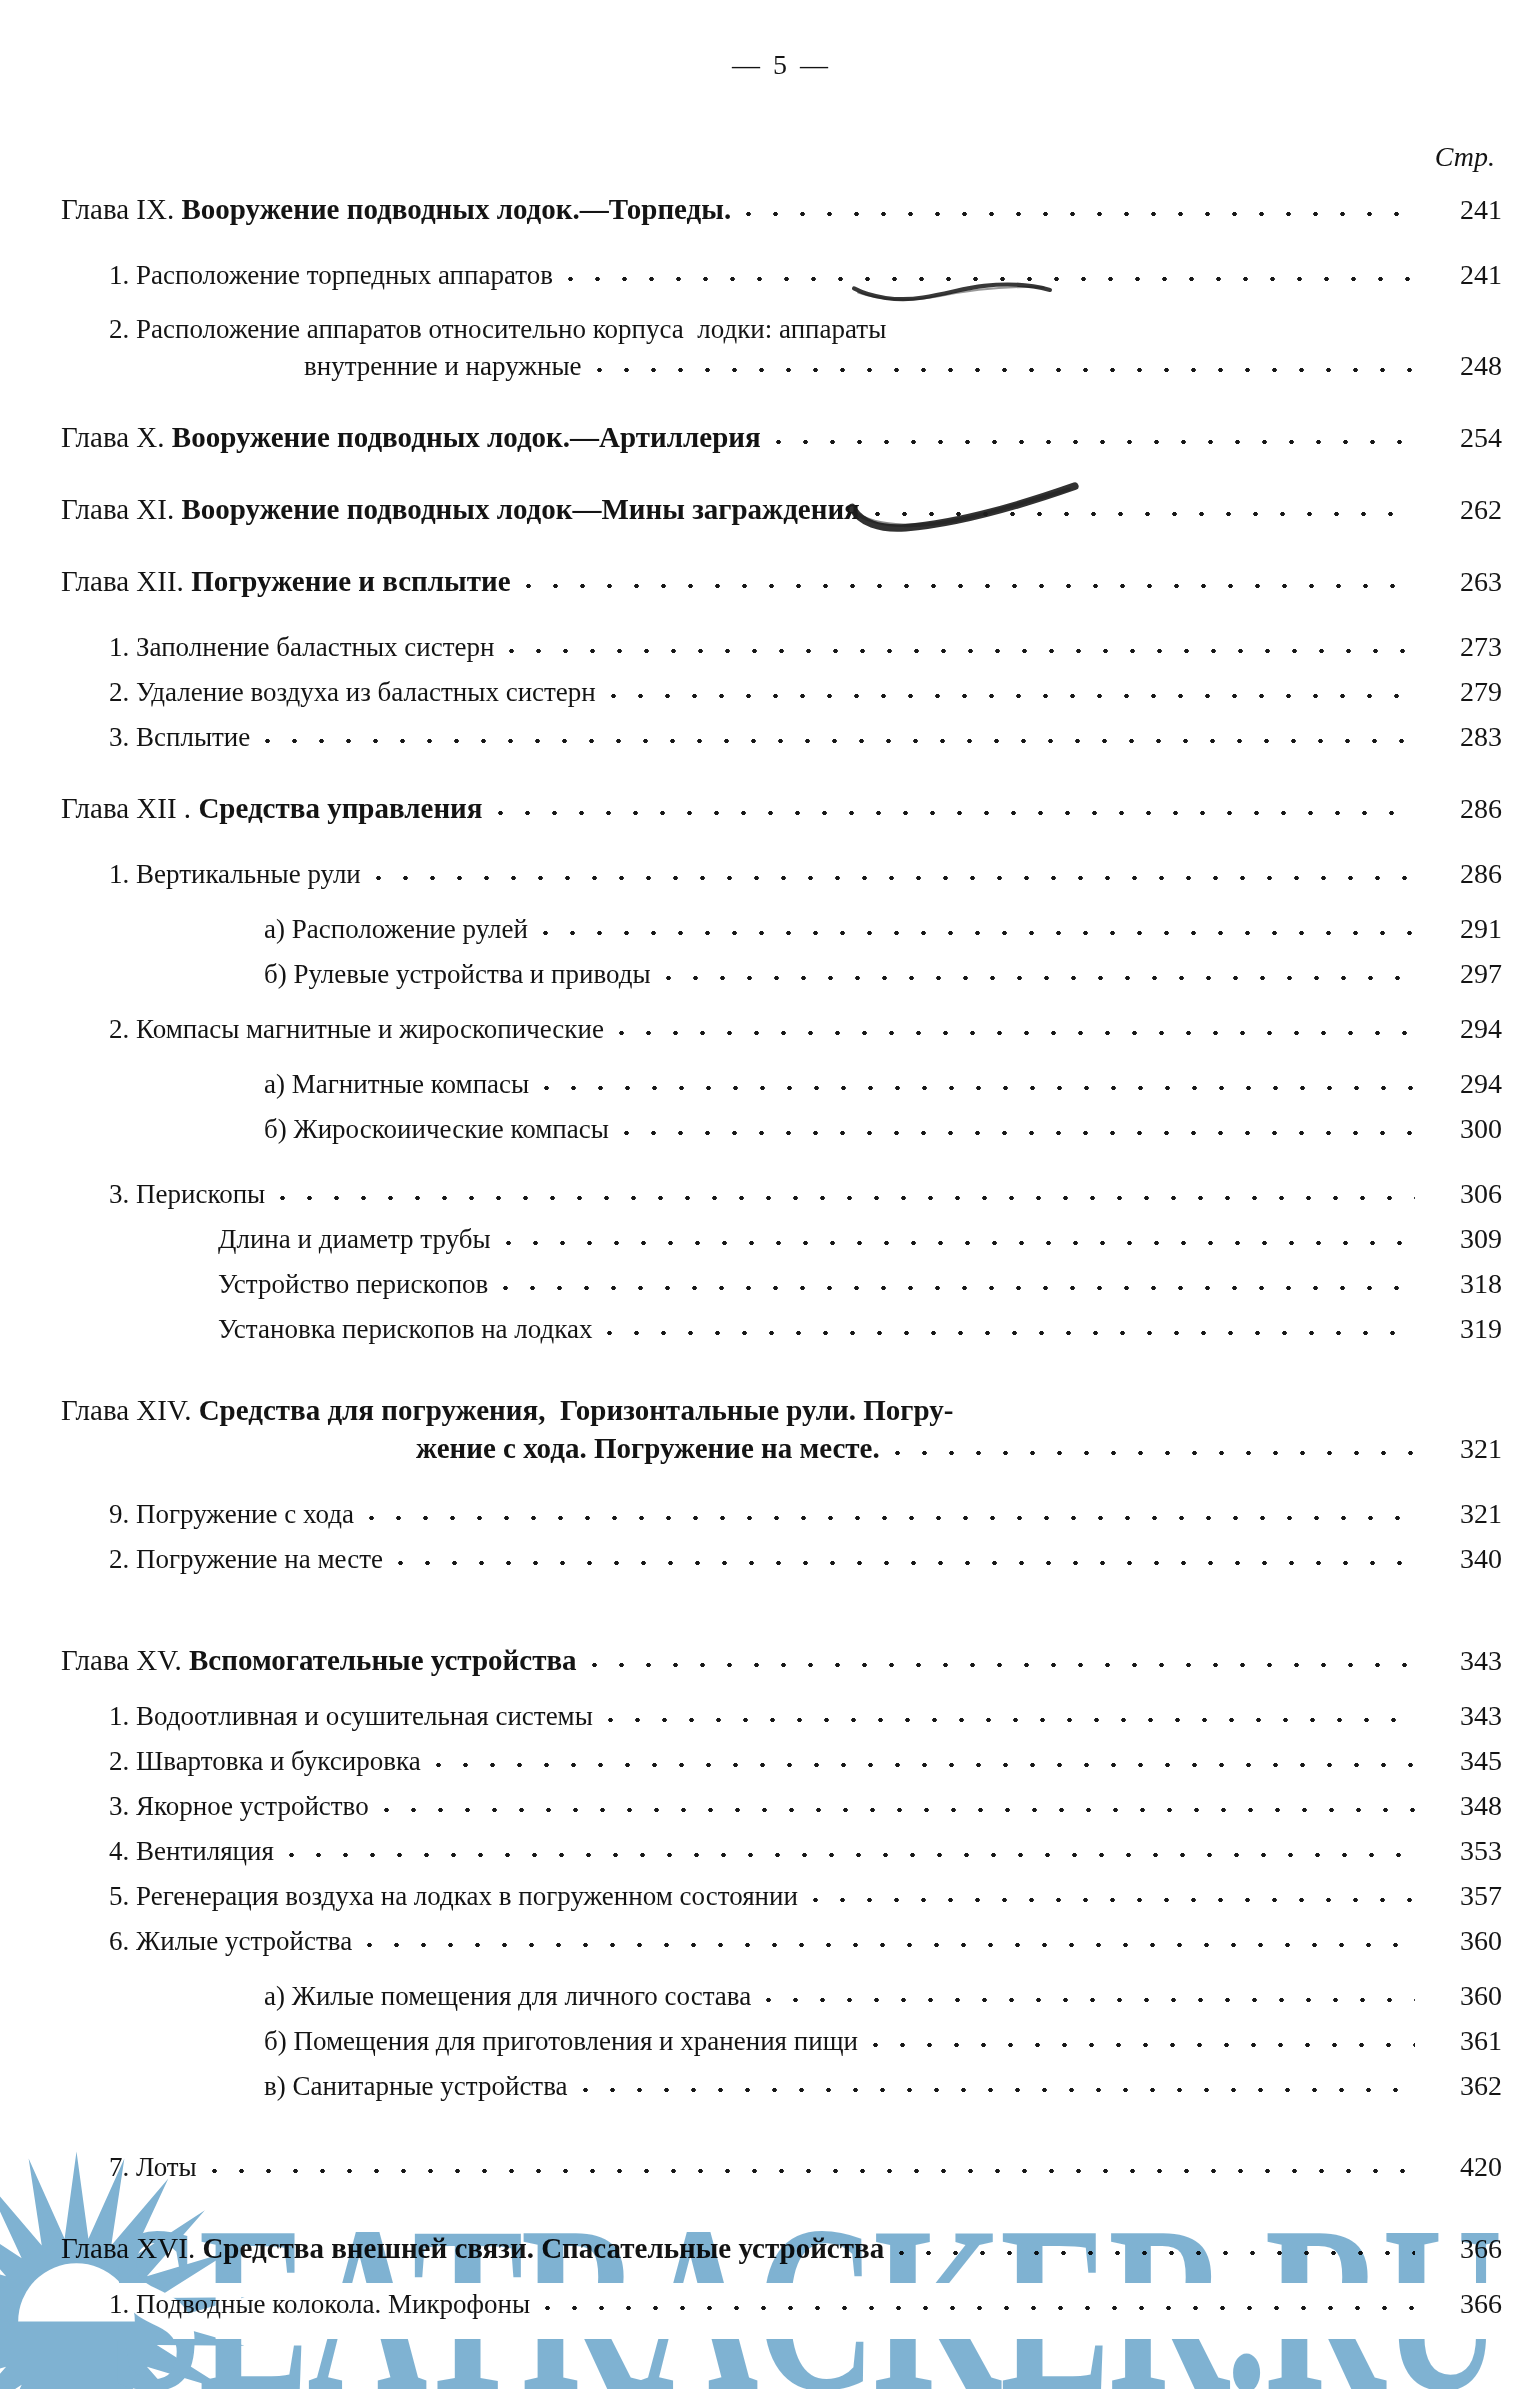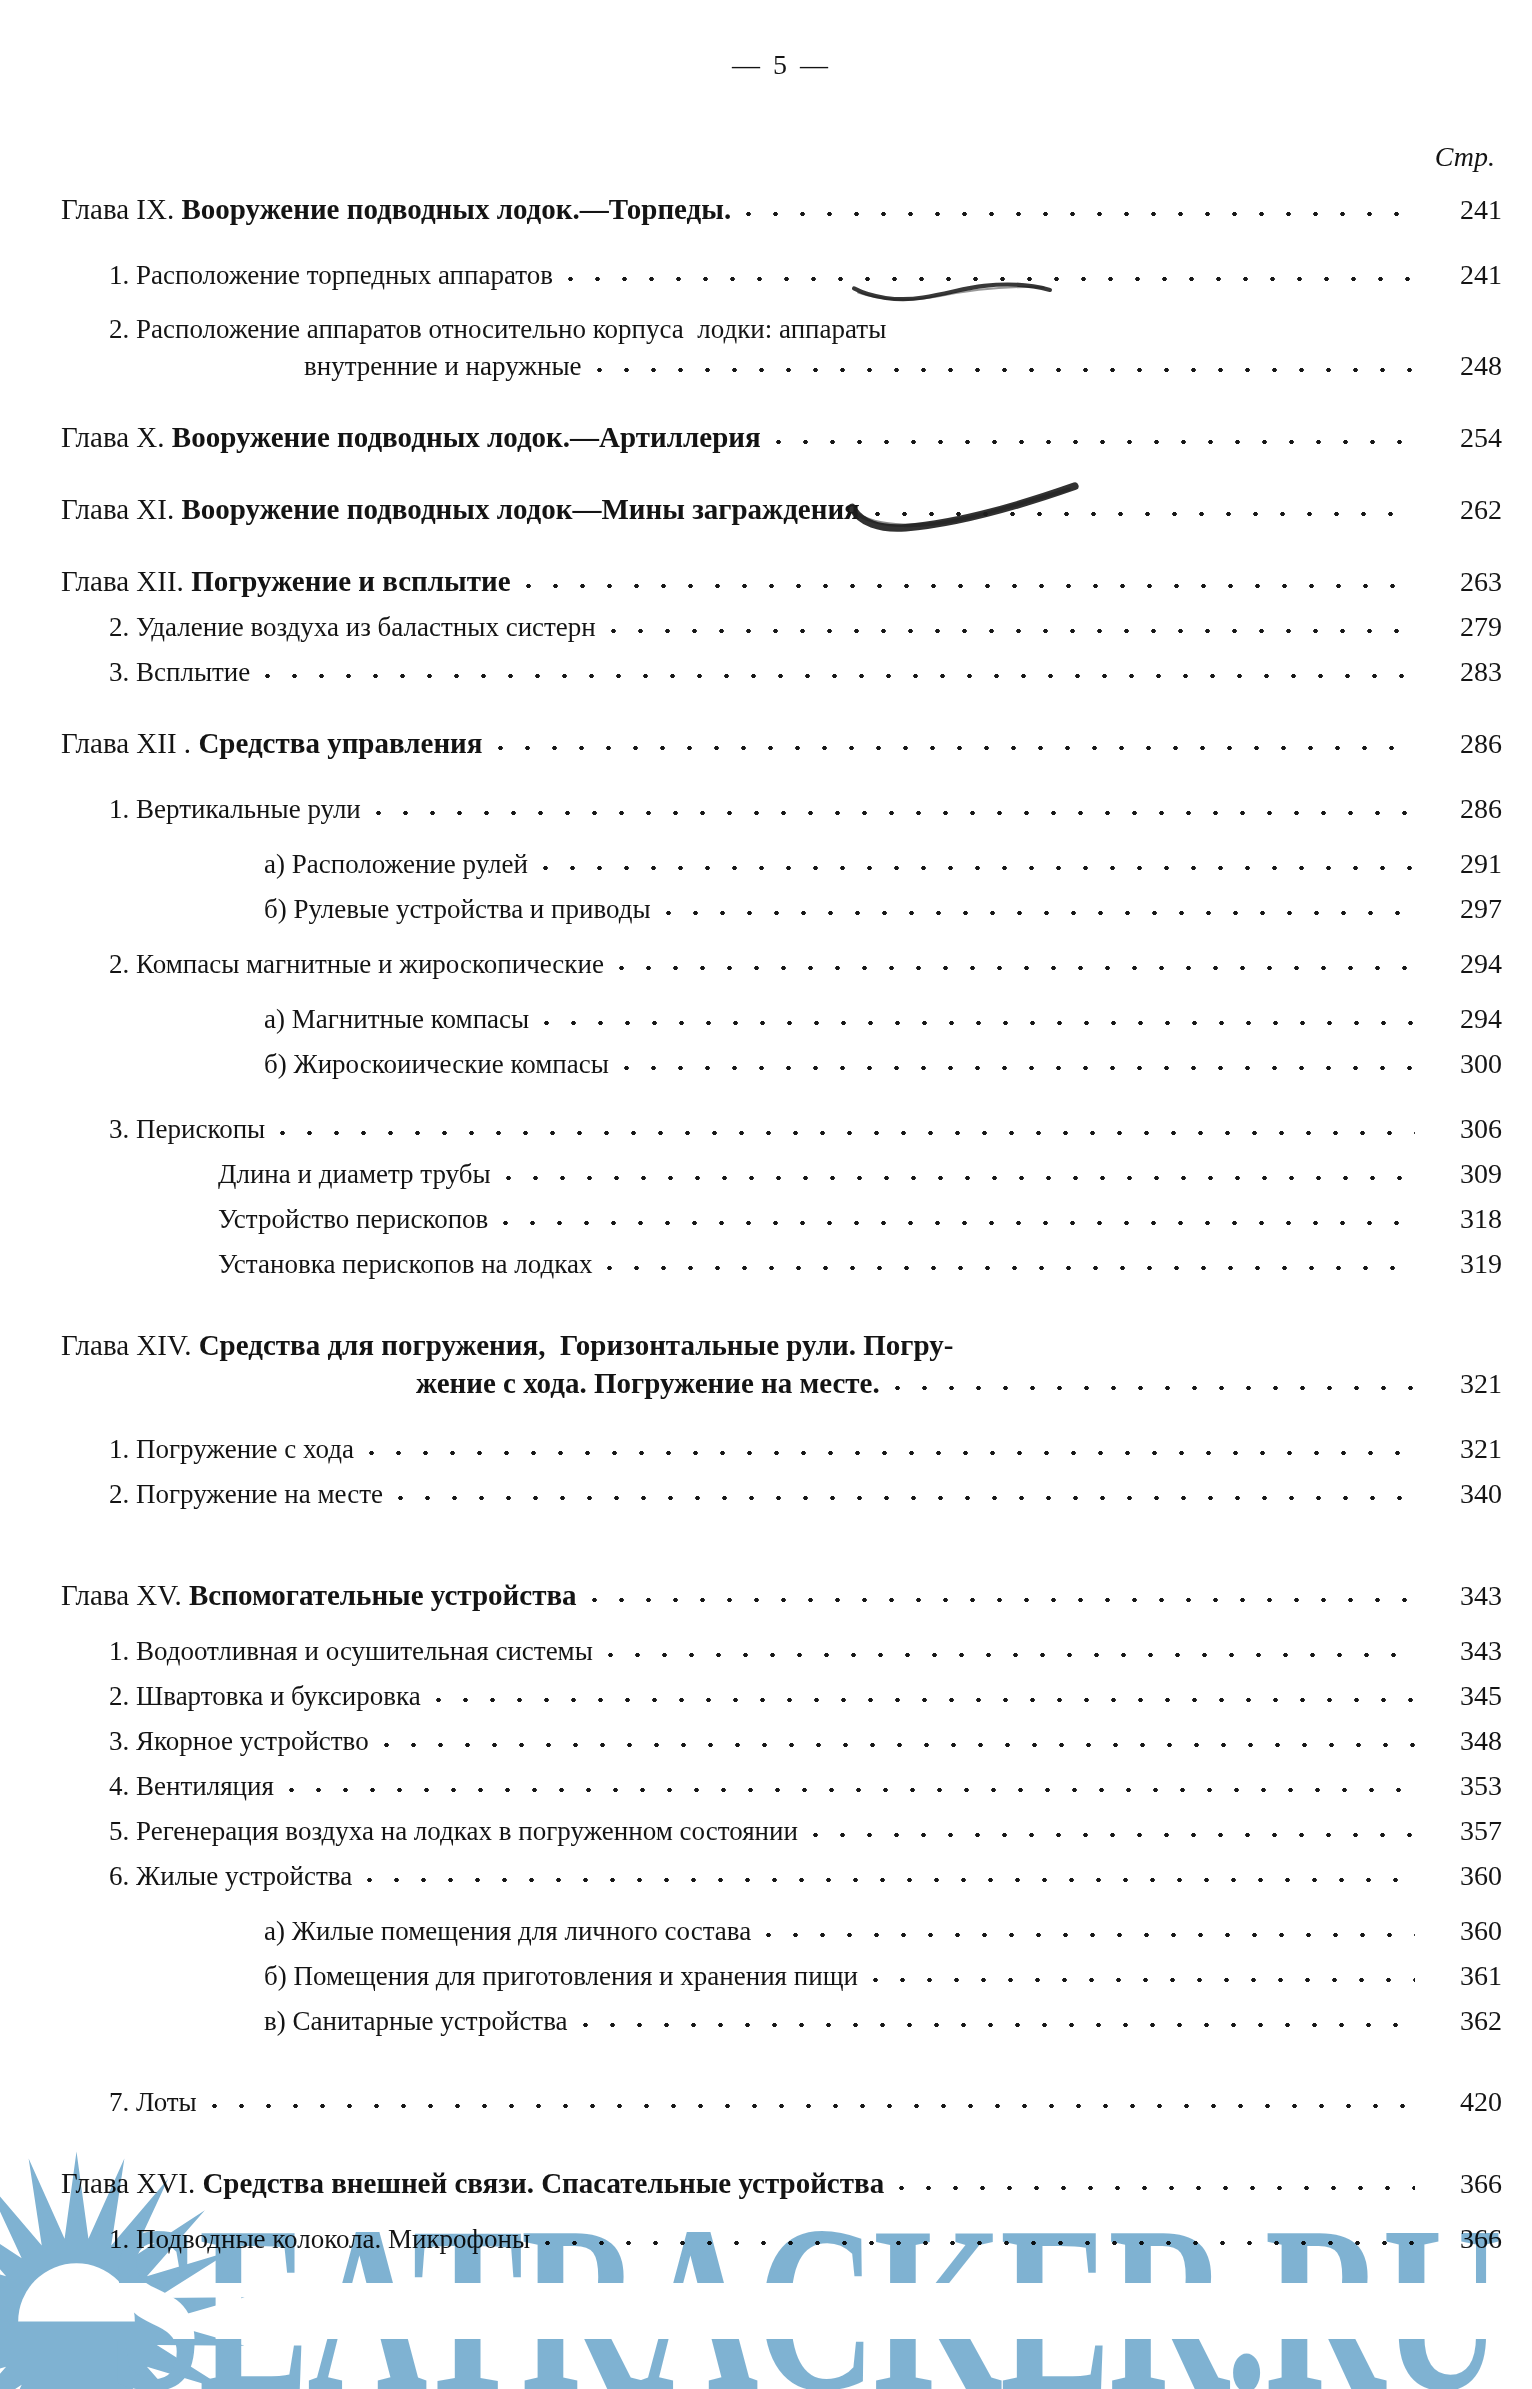"1. Заполнение баластных систерн" div.row { html: none -> <div> <span>1. Заполнение баластных систерн</span> <span></span> <span>273</span> </div> }
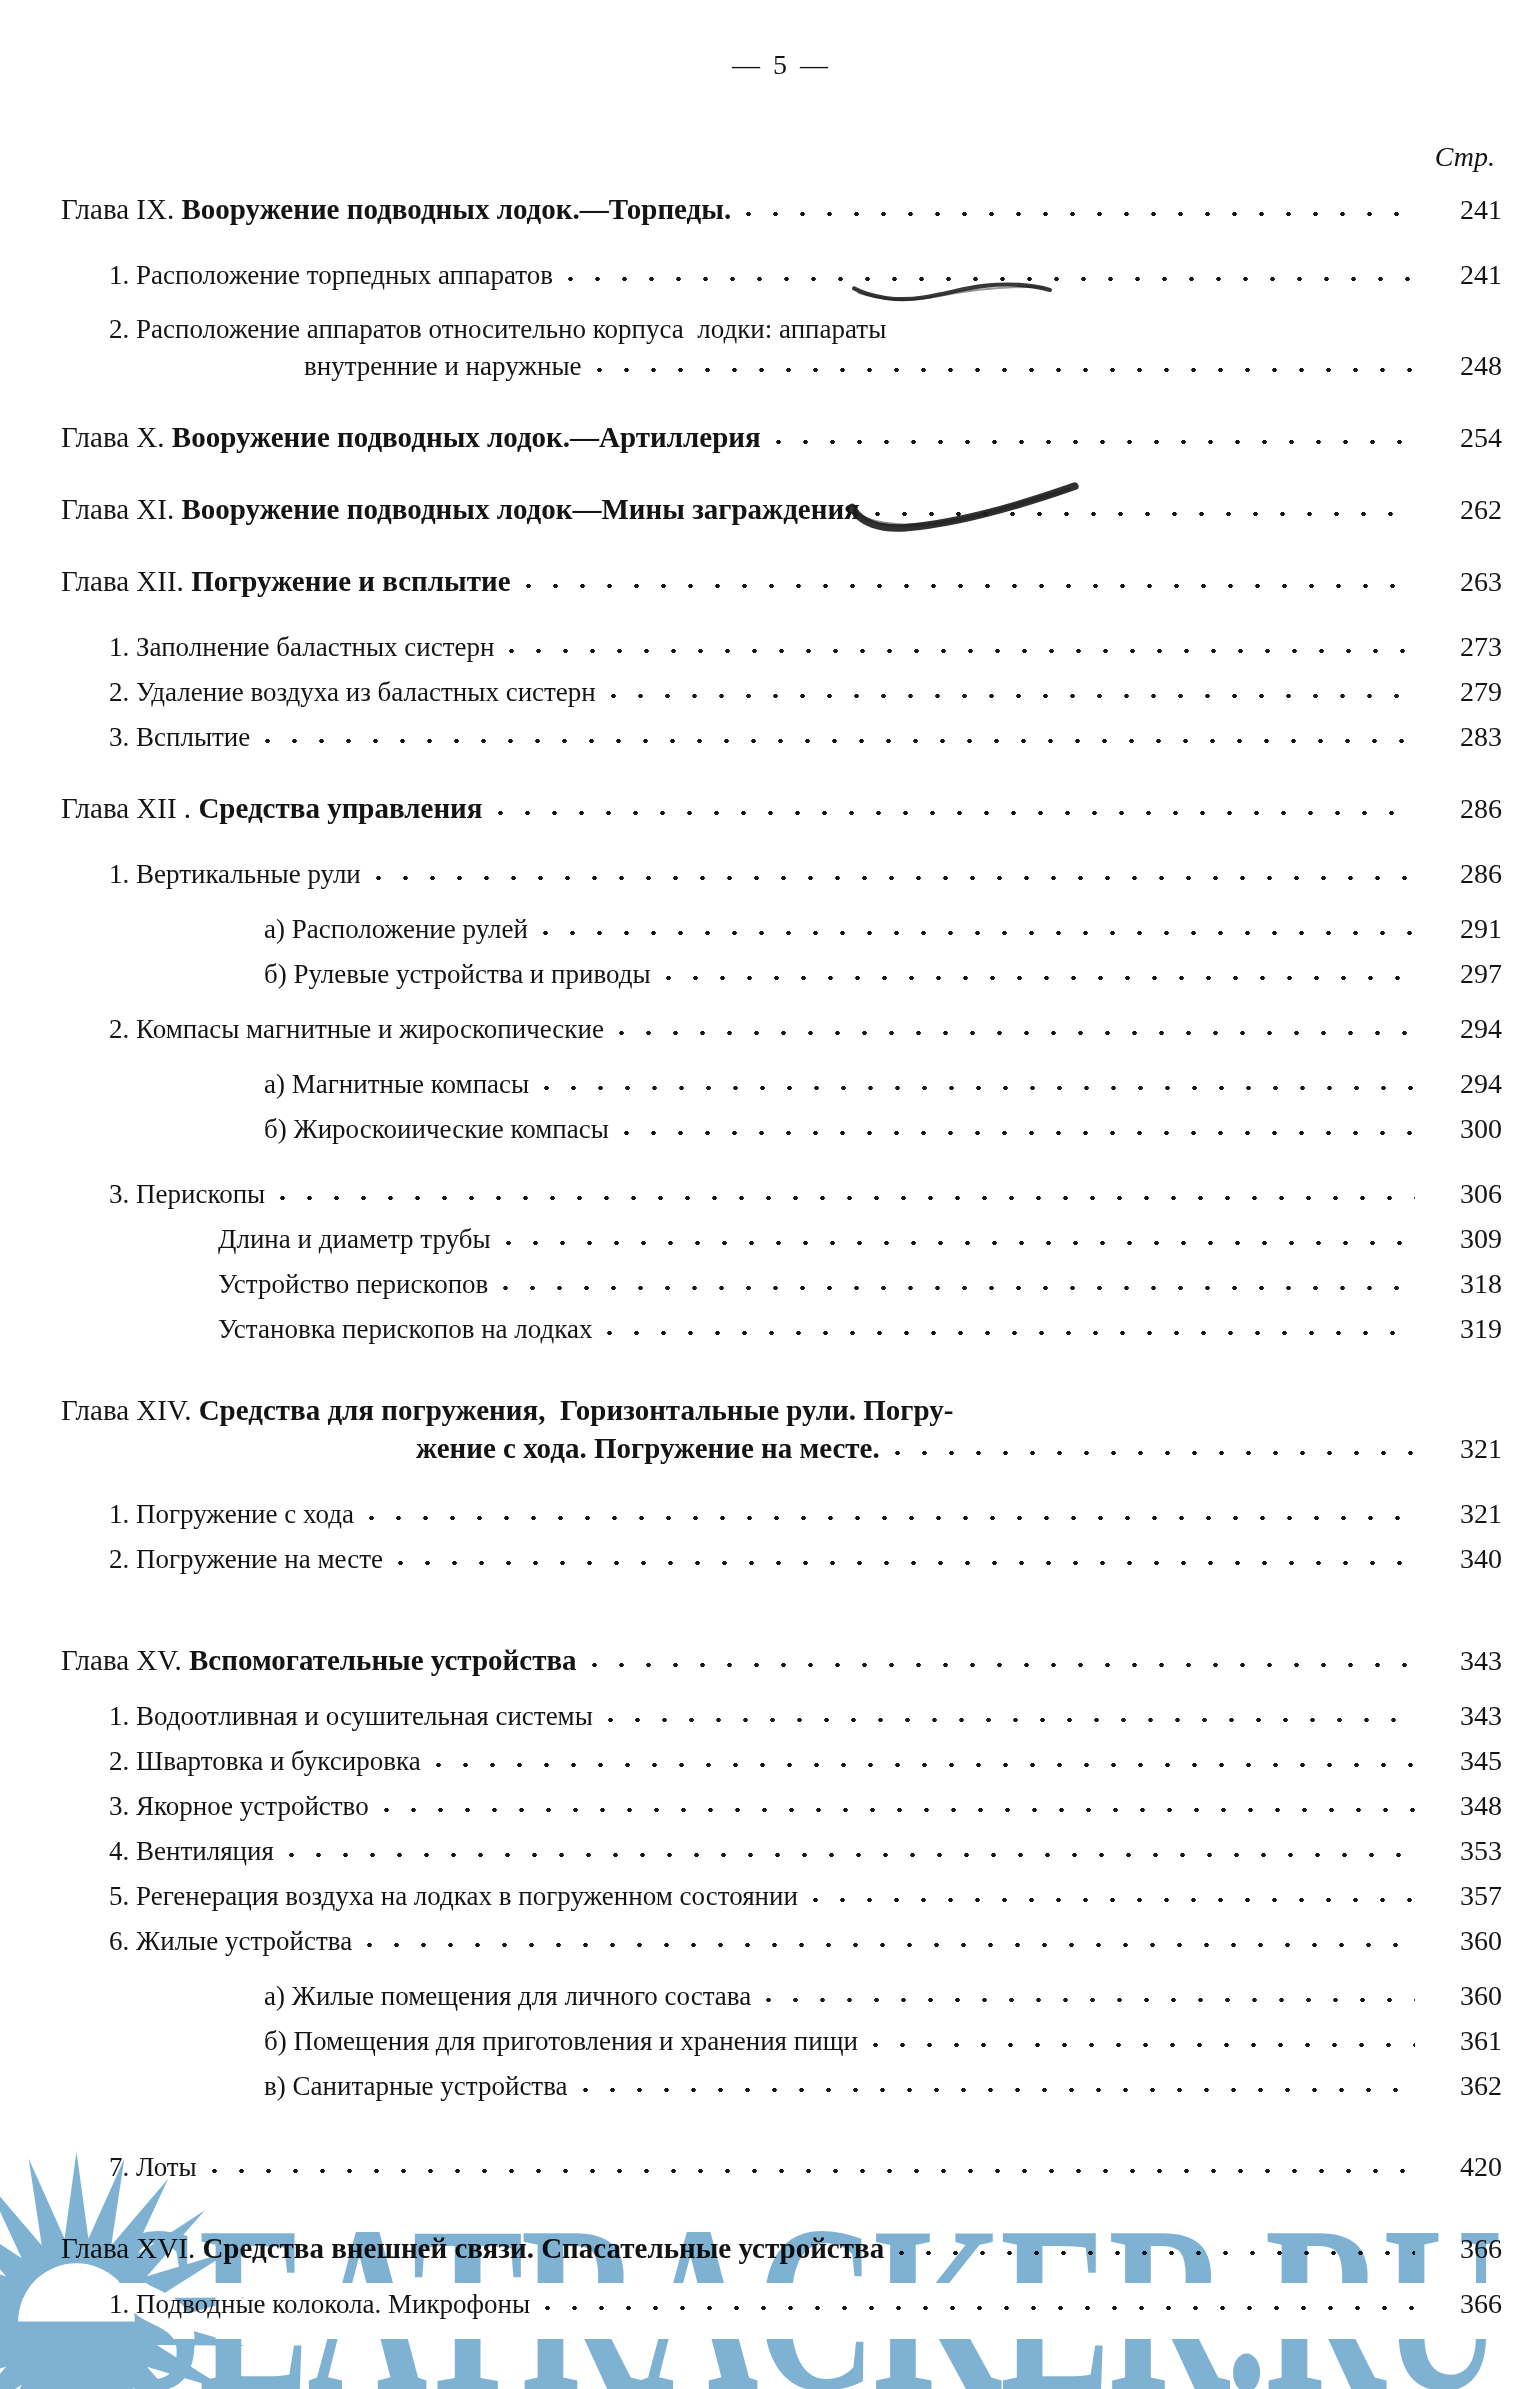"1. Погружение с хода" span.txt { text: 1 -> 9 }
